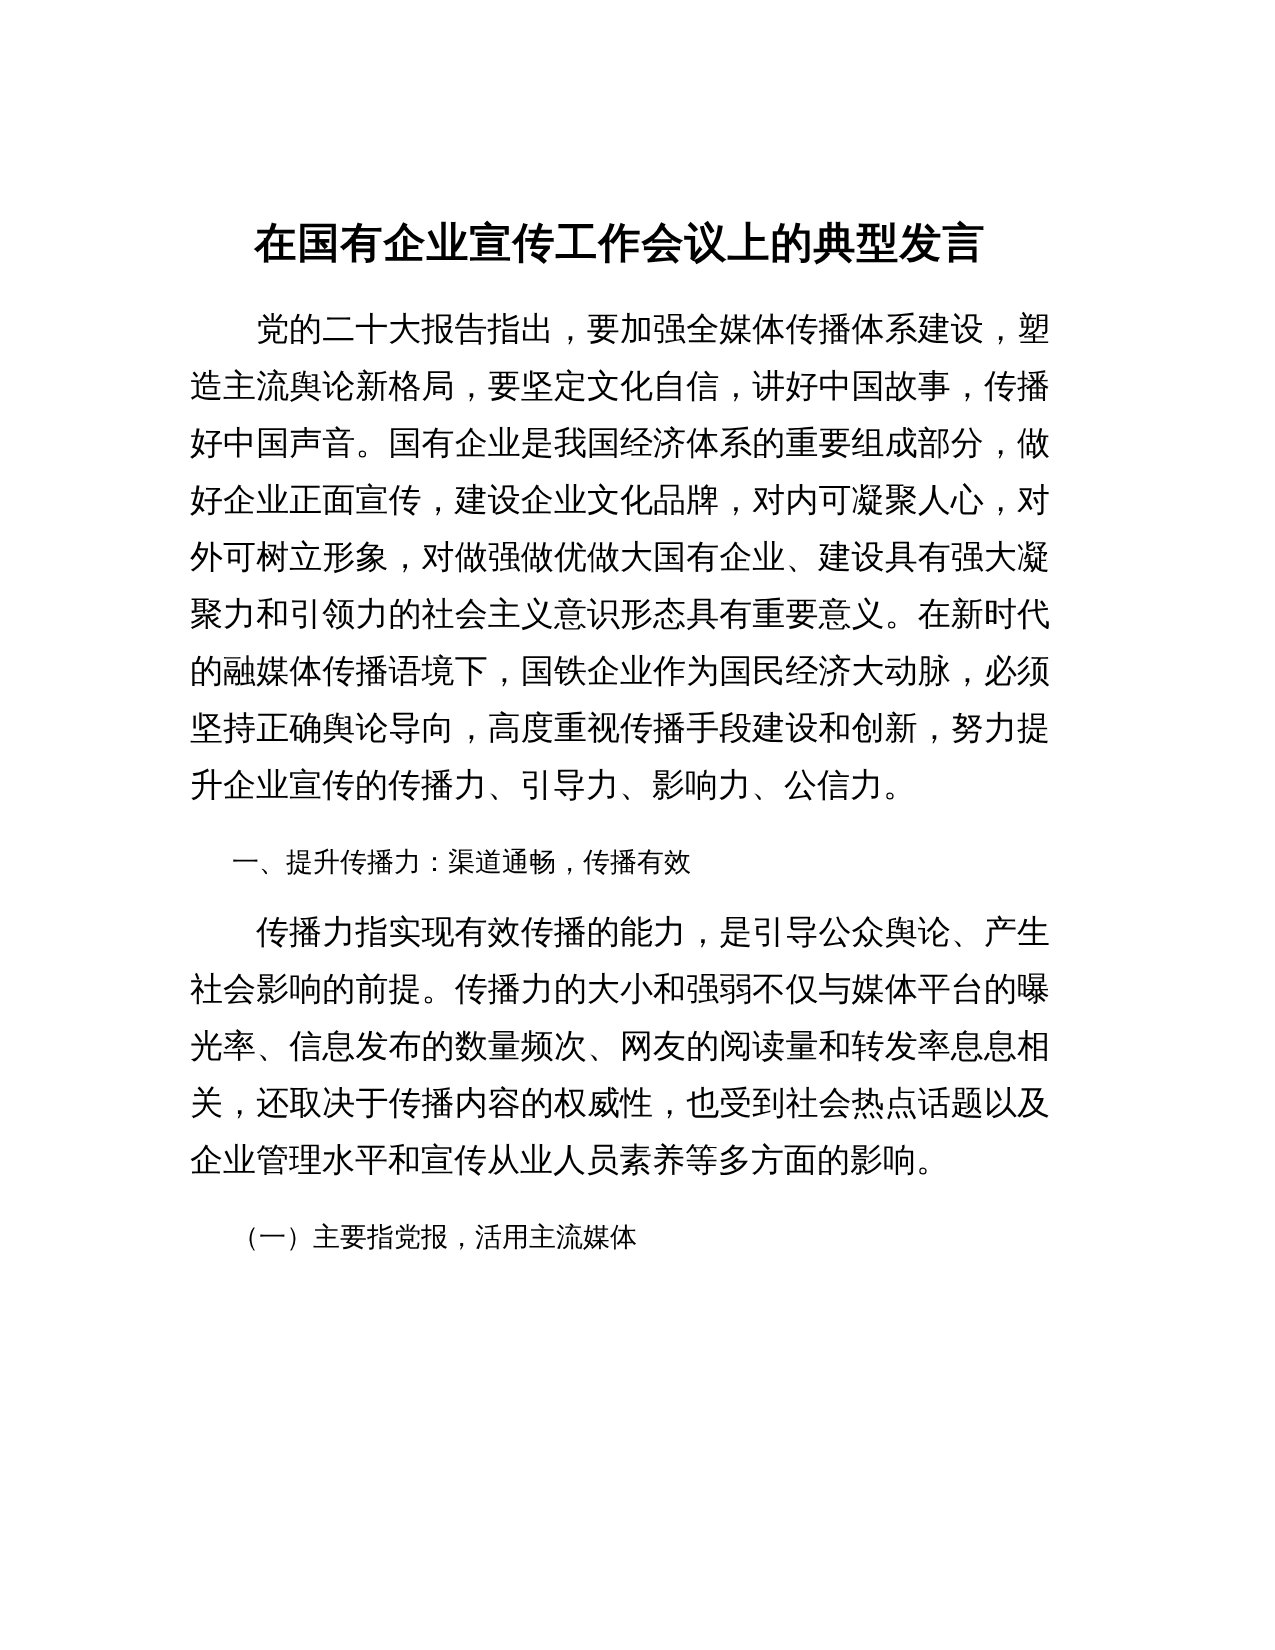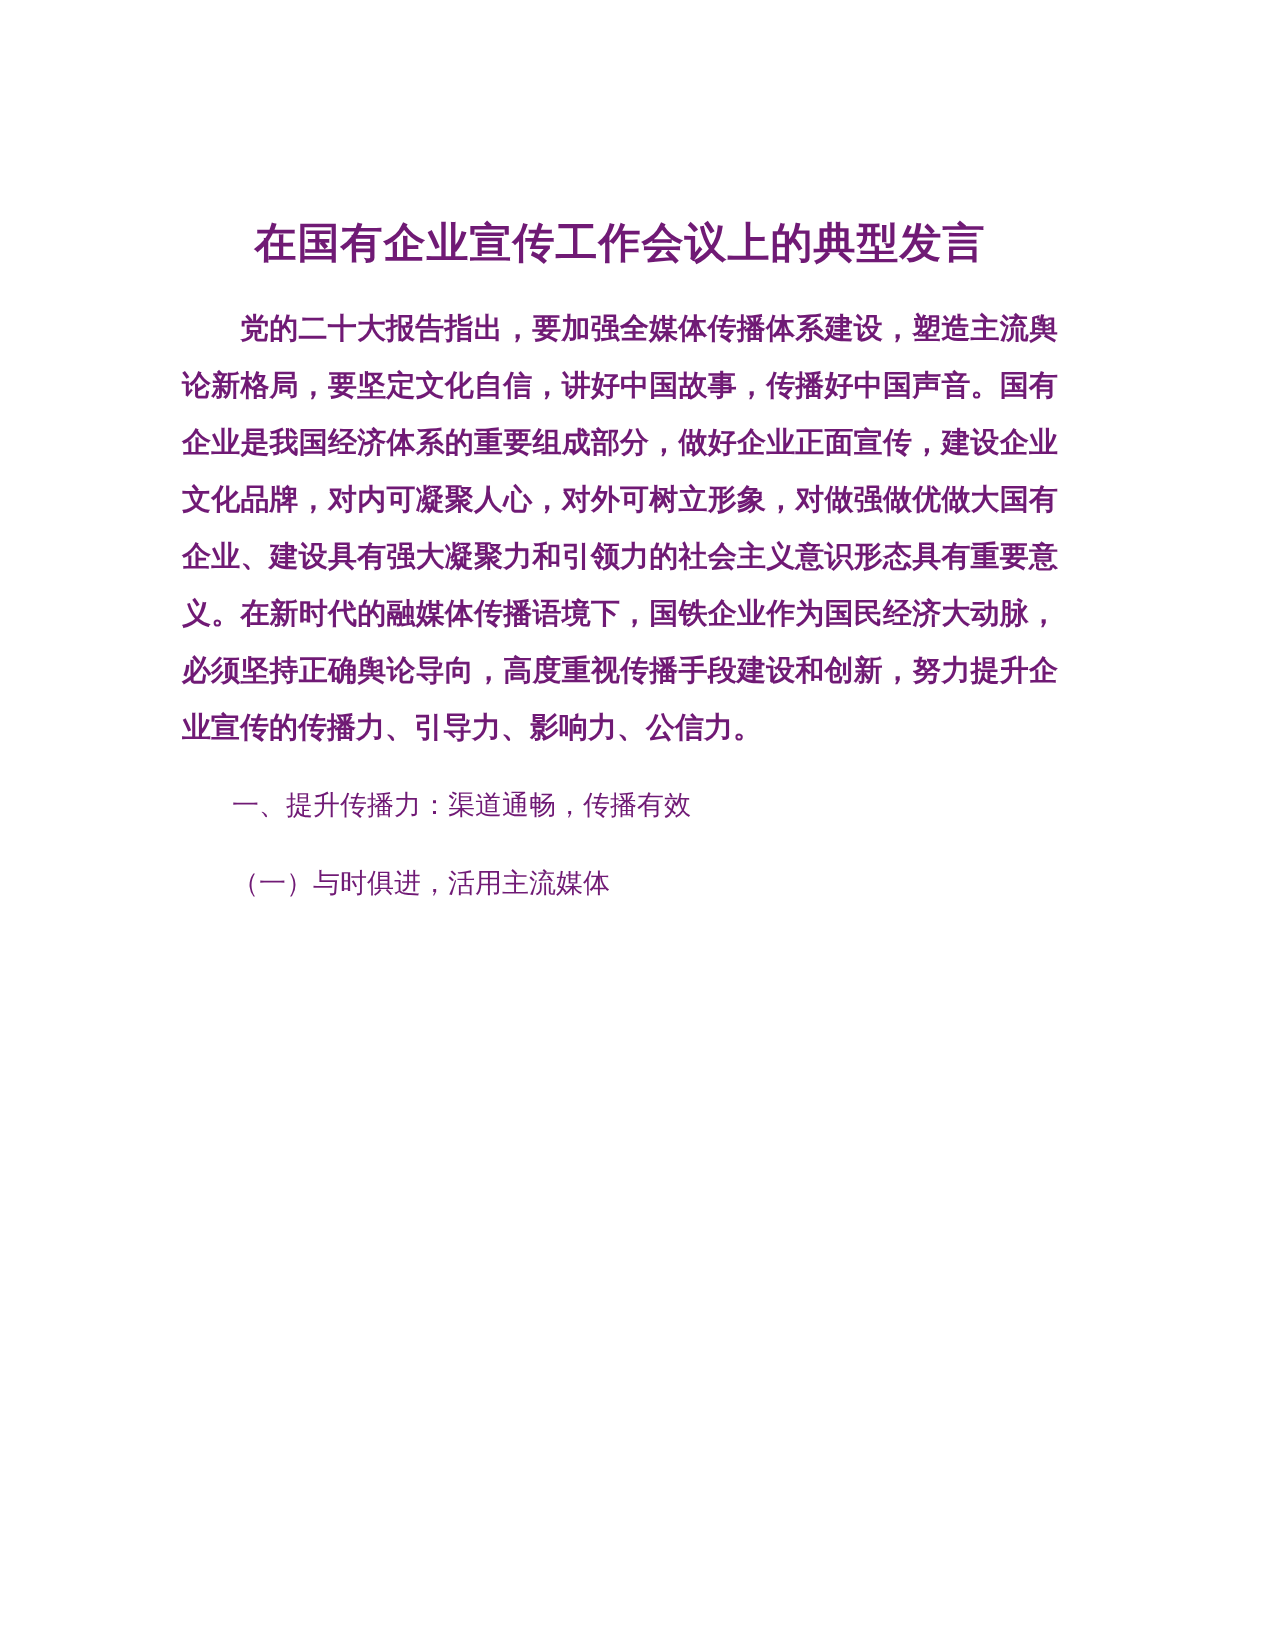"在国有企业宣传工作会议上的典型发言" .page { color: #701a75 -> #000000 }
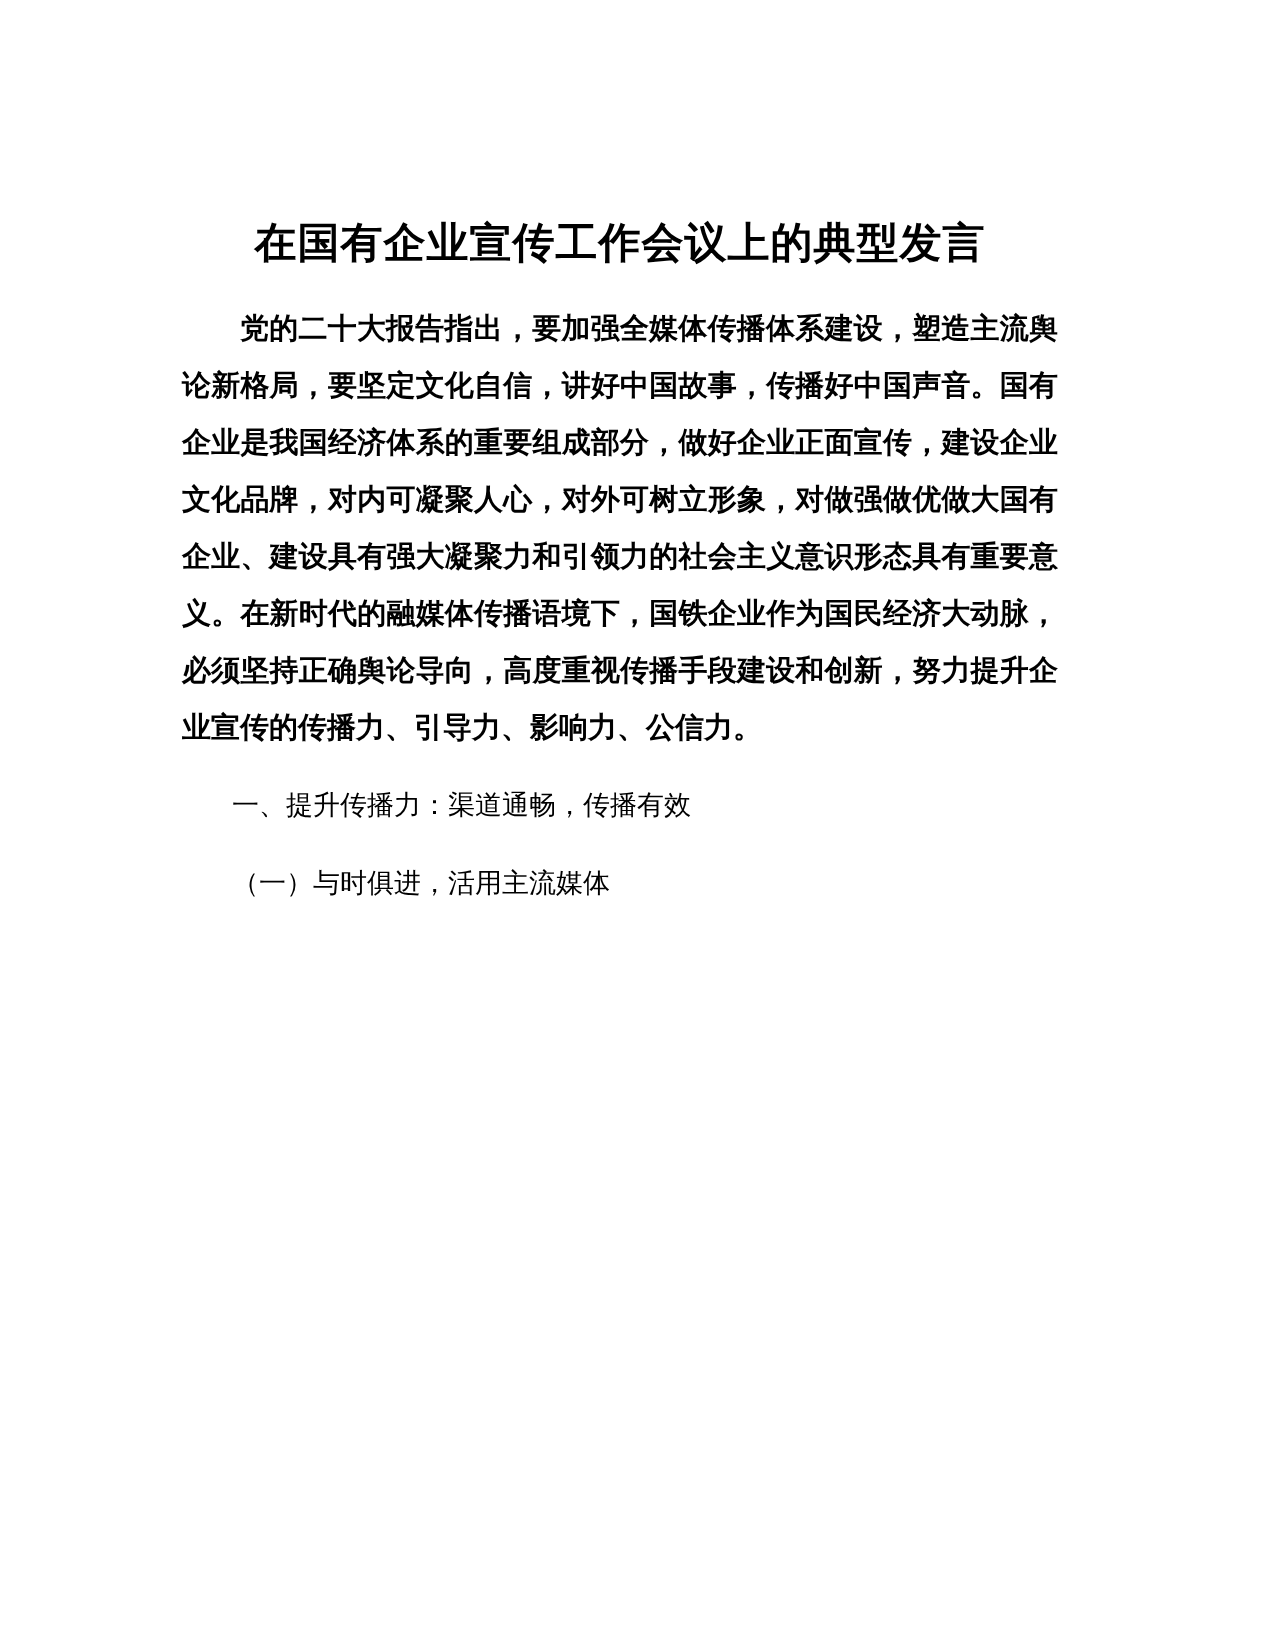"党的二十大报告指出，要加强全媒体传播体系建设，塑造主流舆论新格局，要坚定文化自信" .para { font-size: 29px -> 33px; font-weight: bold -> none; margin: 4px -> 12px }
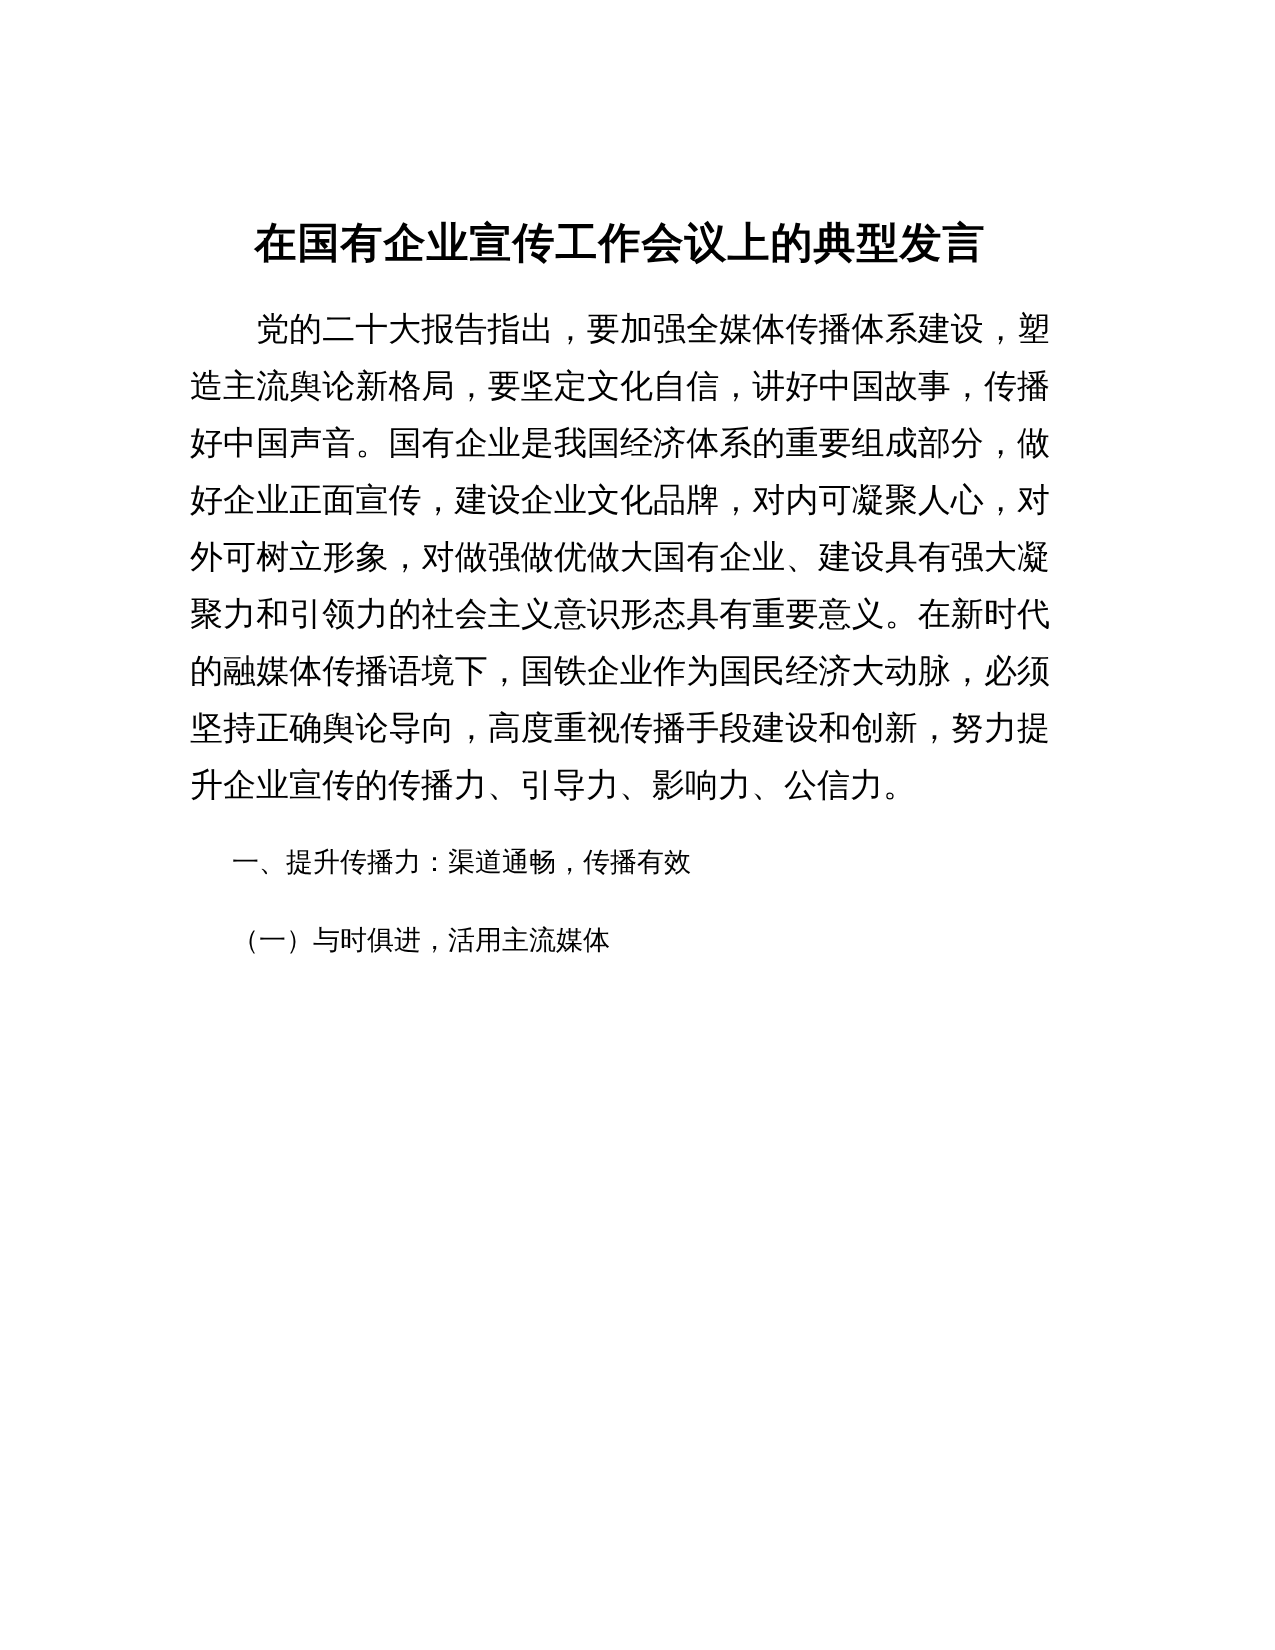"传播力指实现有效传播的能力，是引导公众舆论、产生社会影响的前提。传播力的大小和强" p.para { html: none -> <p>传播力指实现有效传播的能力，是引导公众舆论、产生社会影响的前提。传播力的大小和强弱不仅与媒体平台的曝光率、信息发布的数量频次、网友的阅读量和转发率息息相关，还取决于传播内容的权威性，也受到社会热点话题以及企业管理水平和宣传从业人员素养等多方面的影响。</p> }
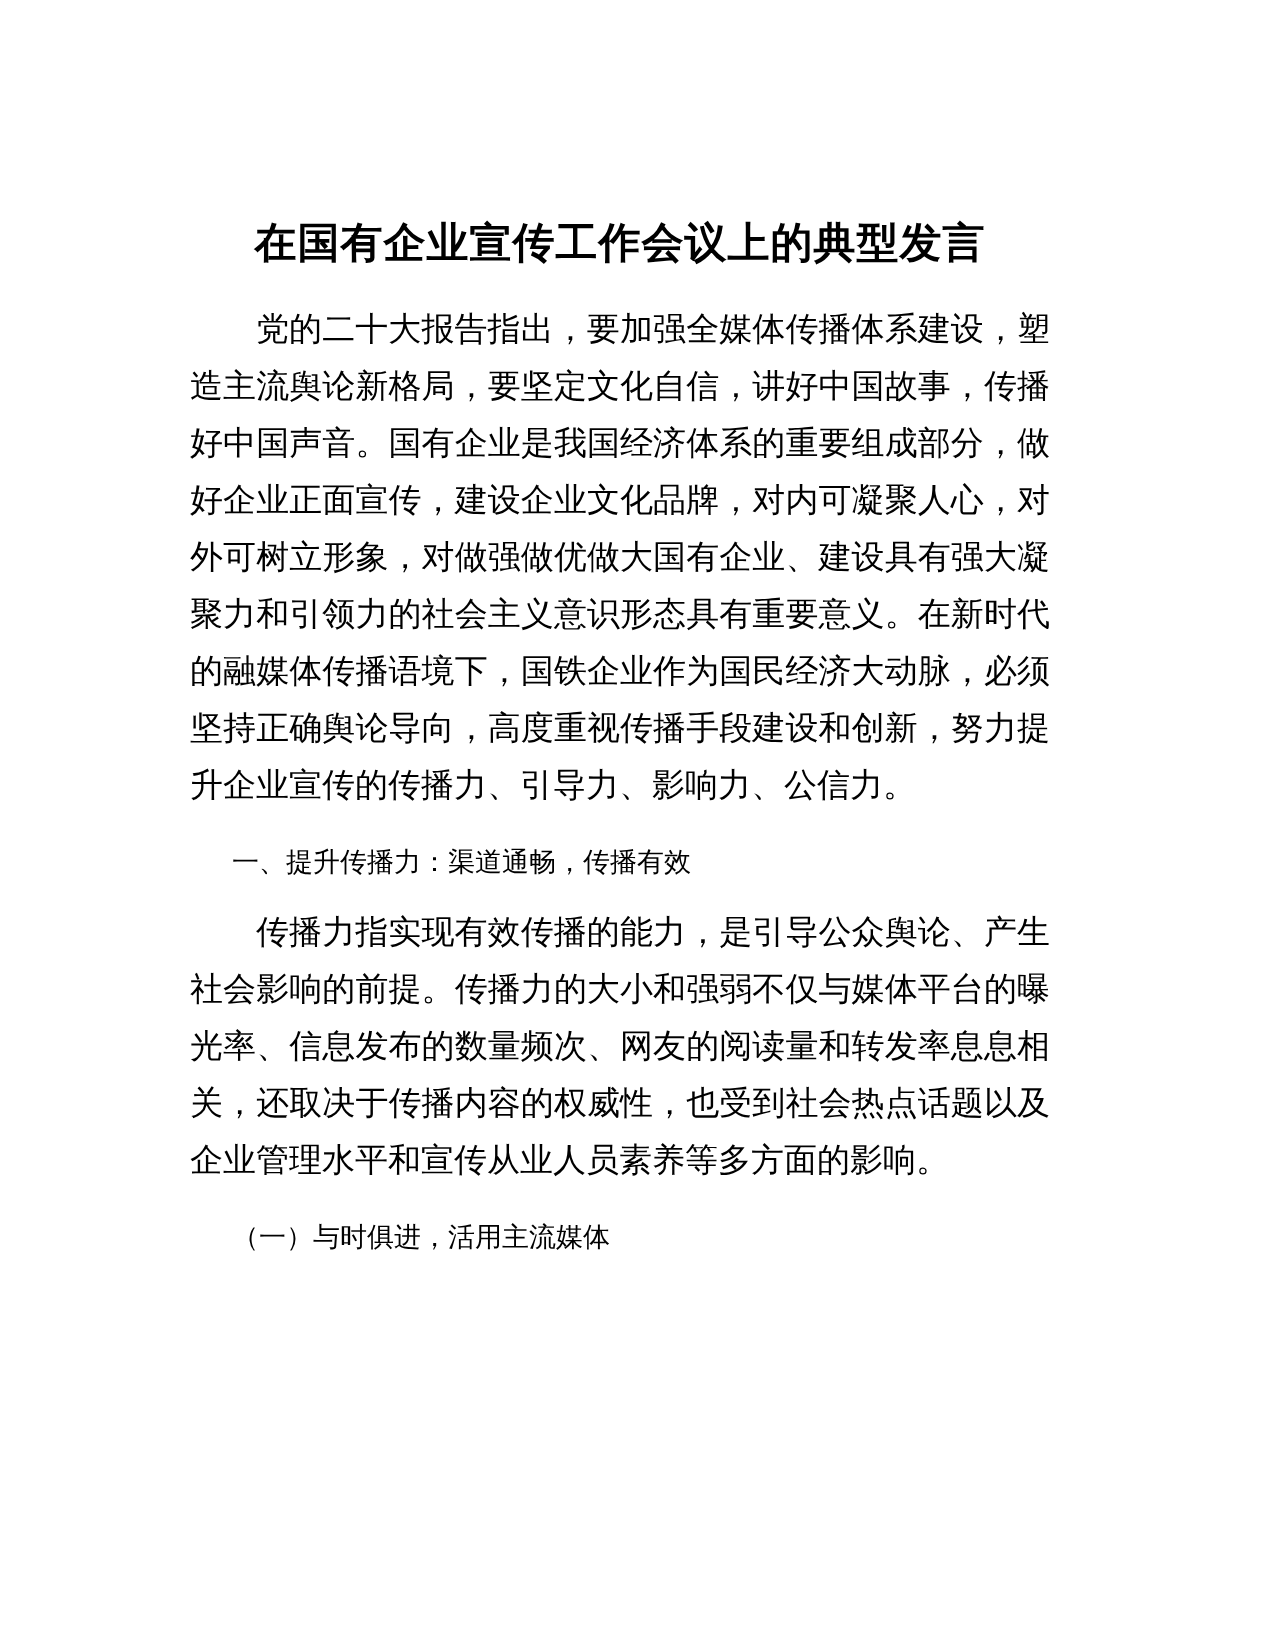"（一）与时俱进，活用主流媒体" p.heading { text: 与时俱进 -> 主要指党报 }
